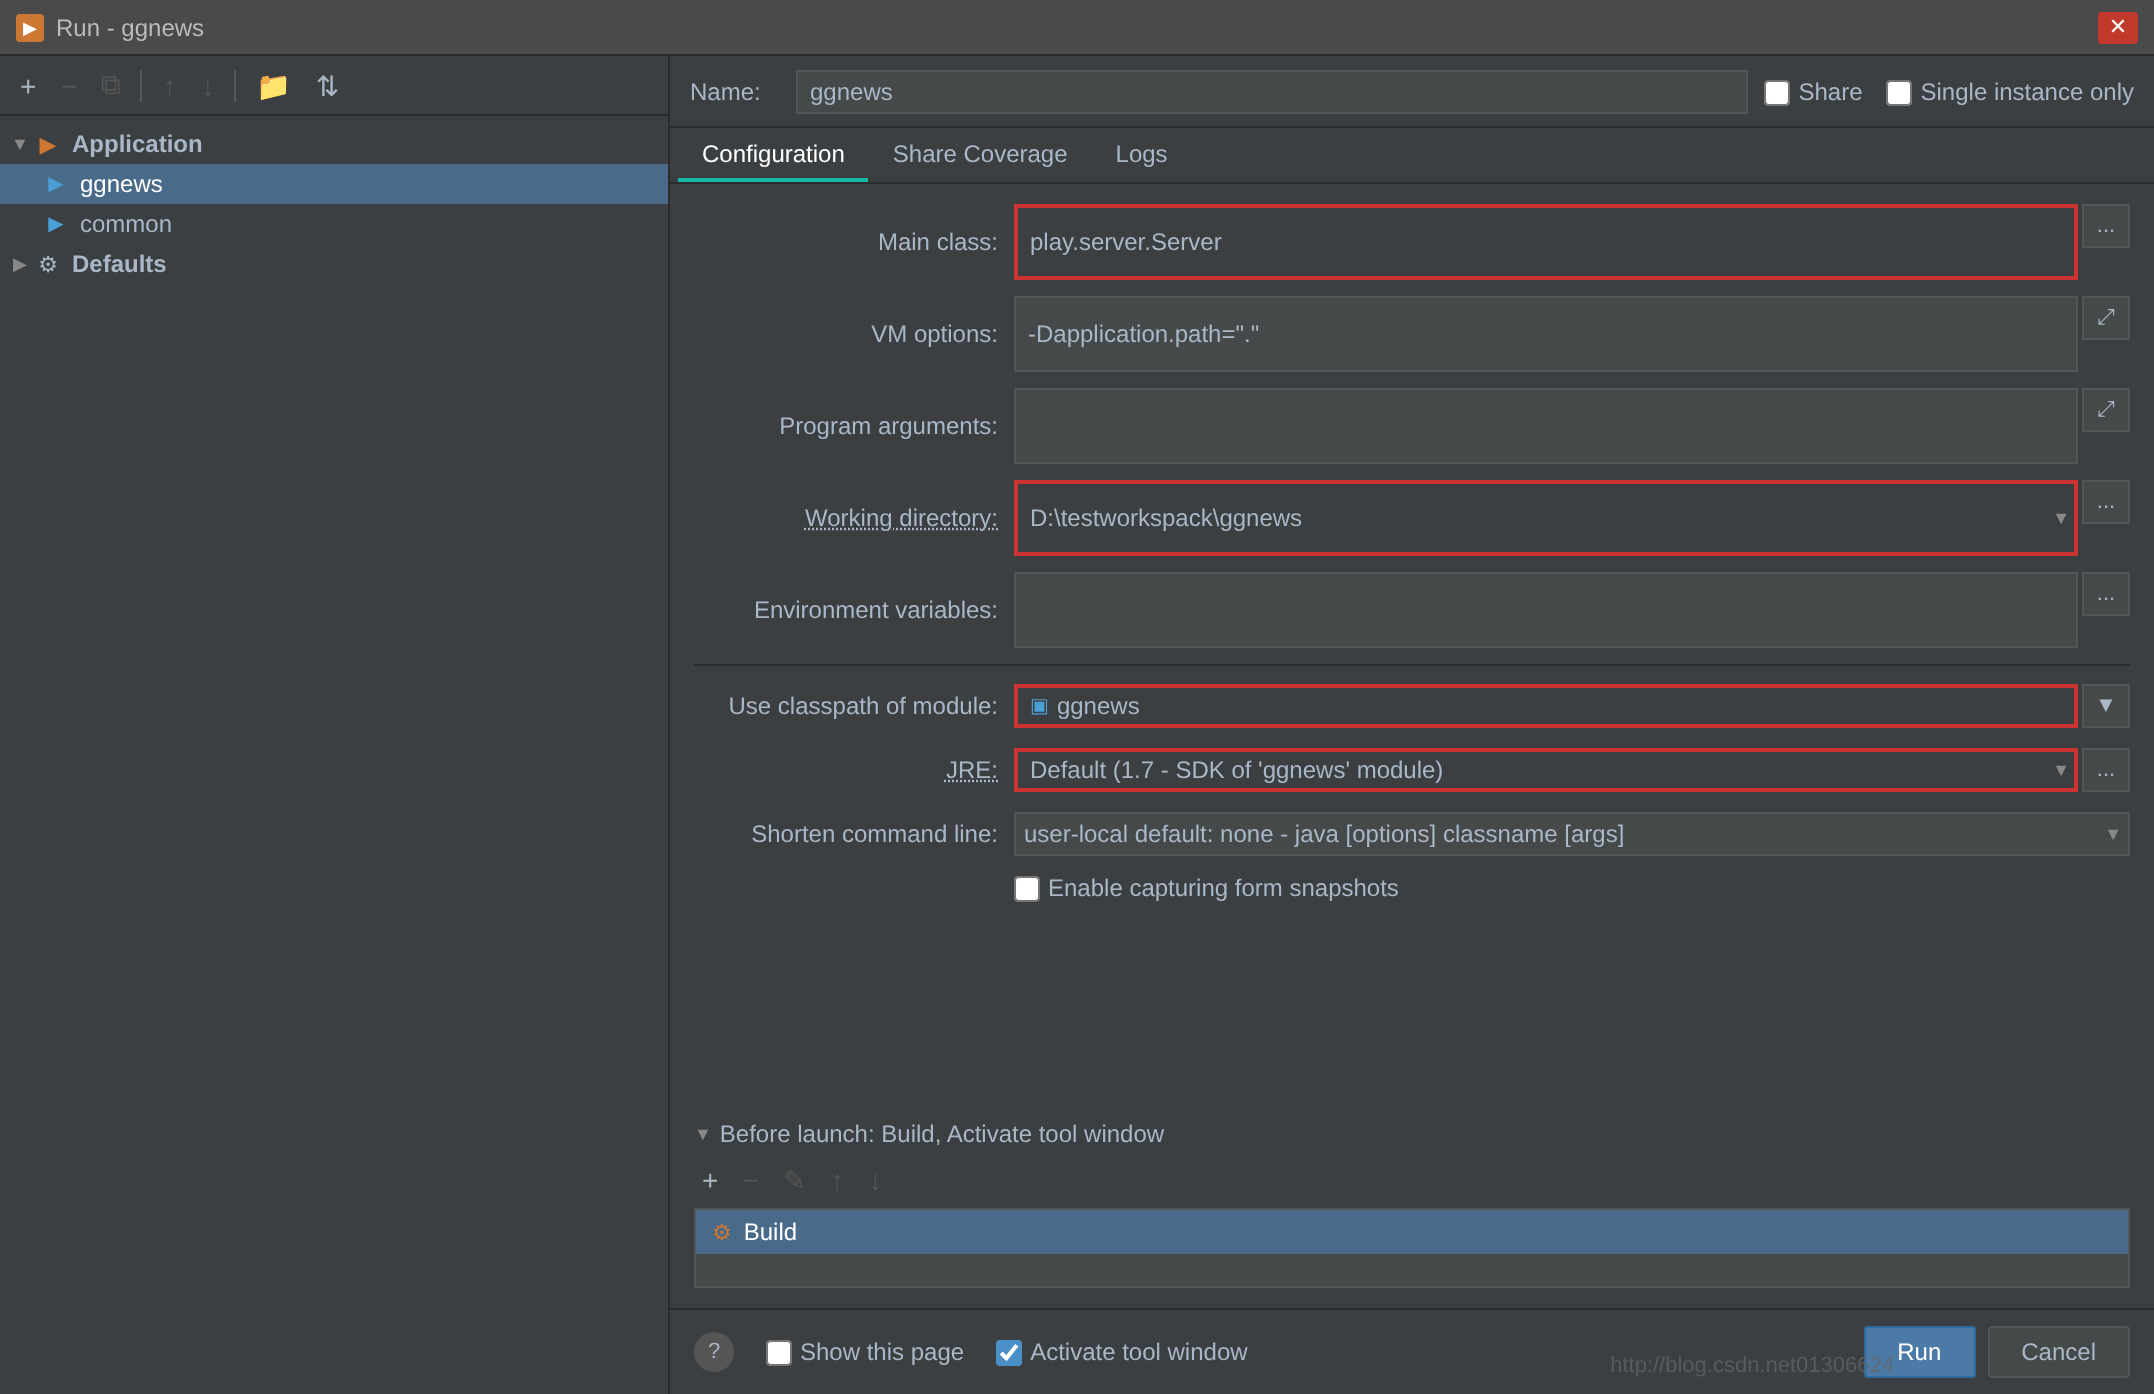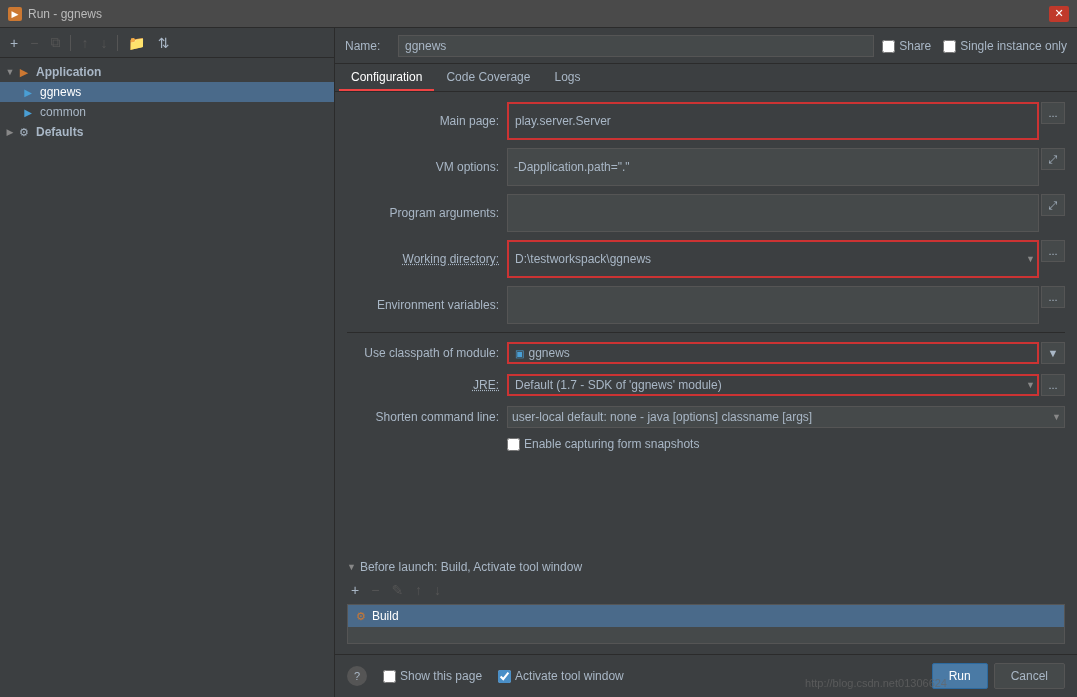"Configuration" .tab.active { border-bottom: 2px solid #ef4444 -> 2px solid #14b8a6 }
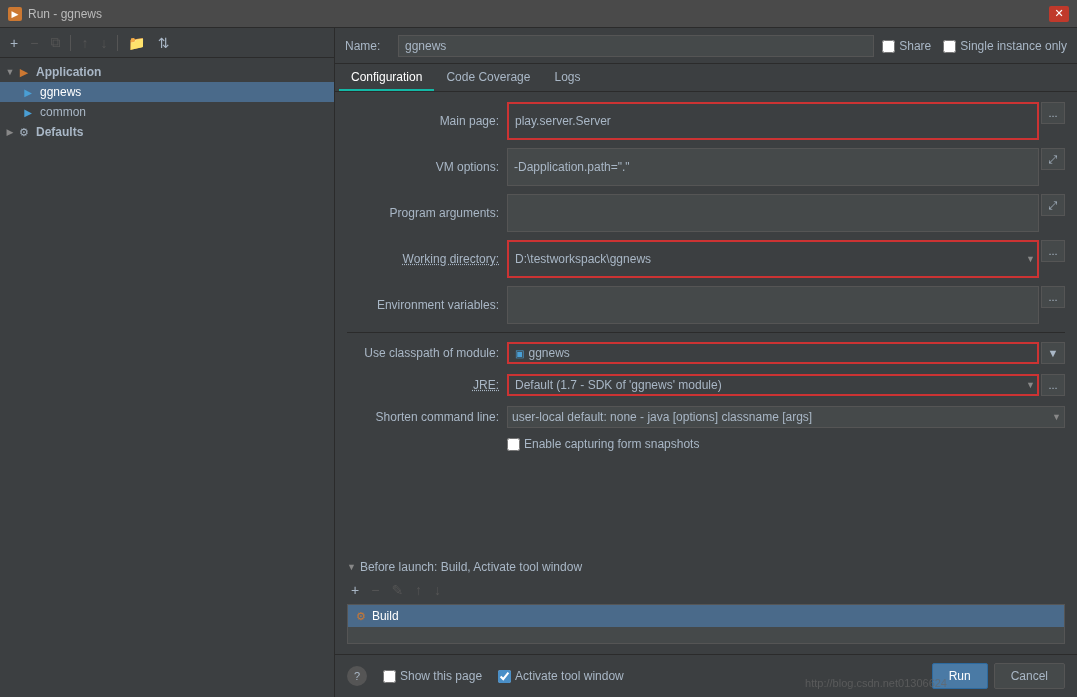"Code Coverage" span { text: Code -> Share }
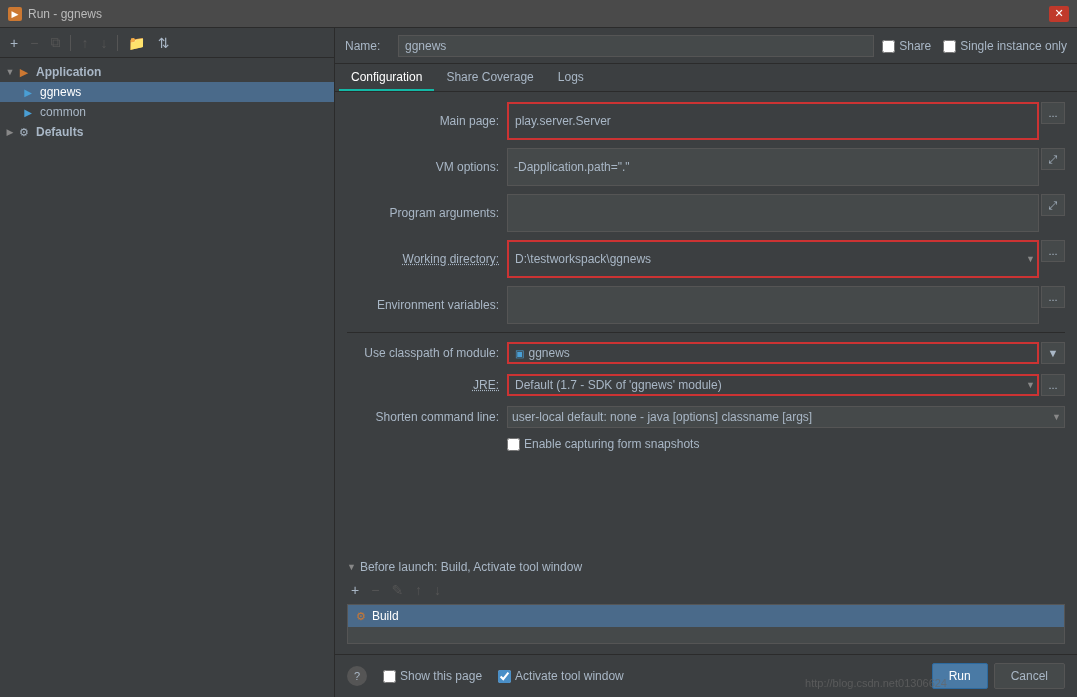"Main page:" span.form-label { text: page -> class }
